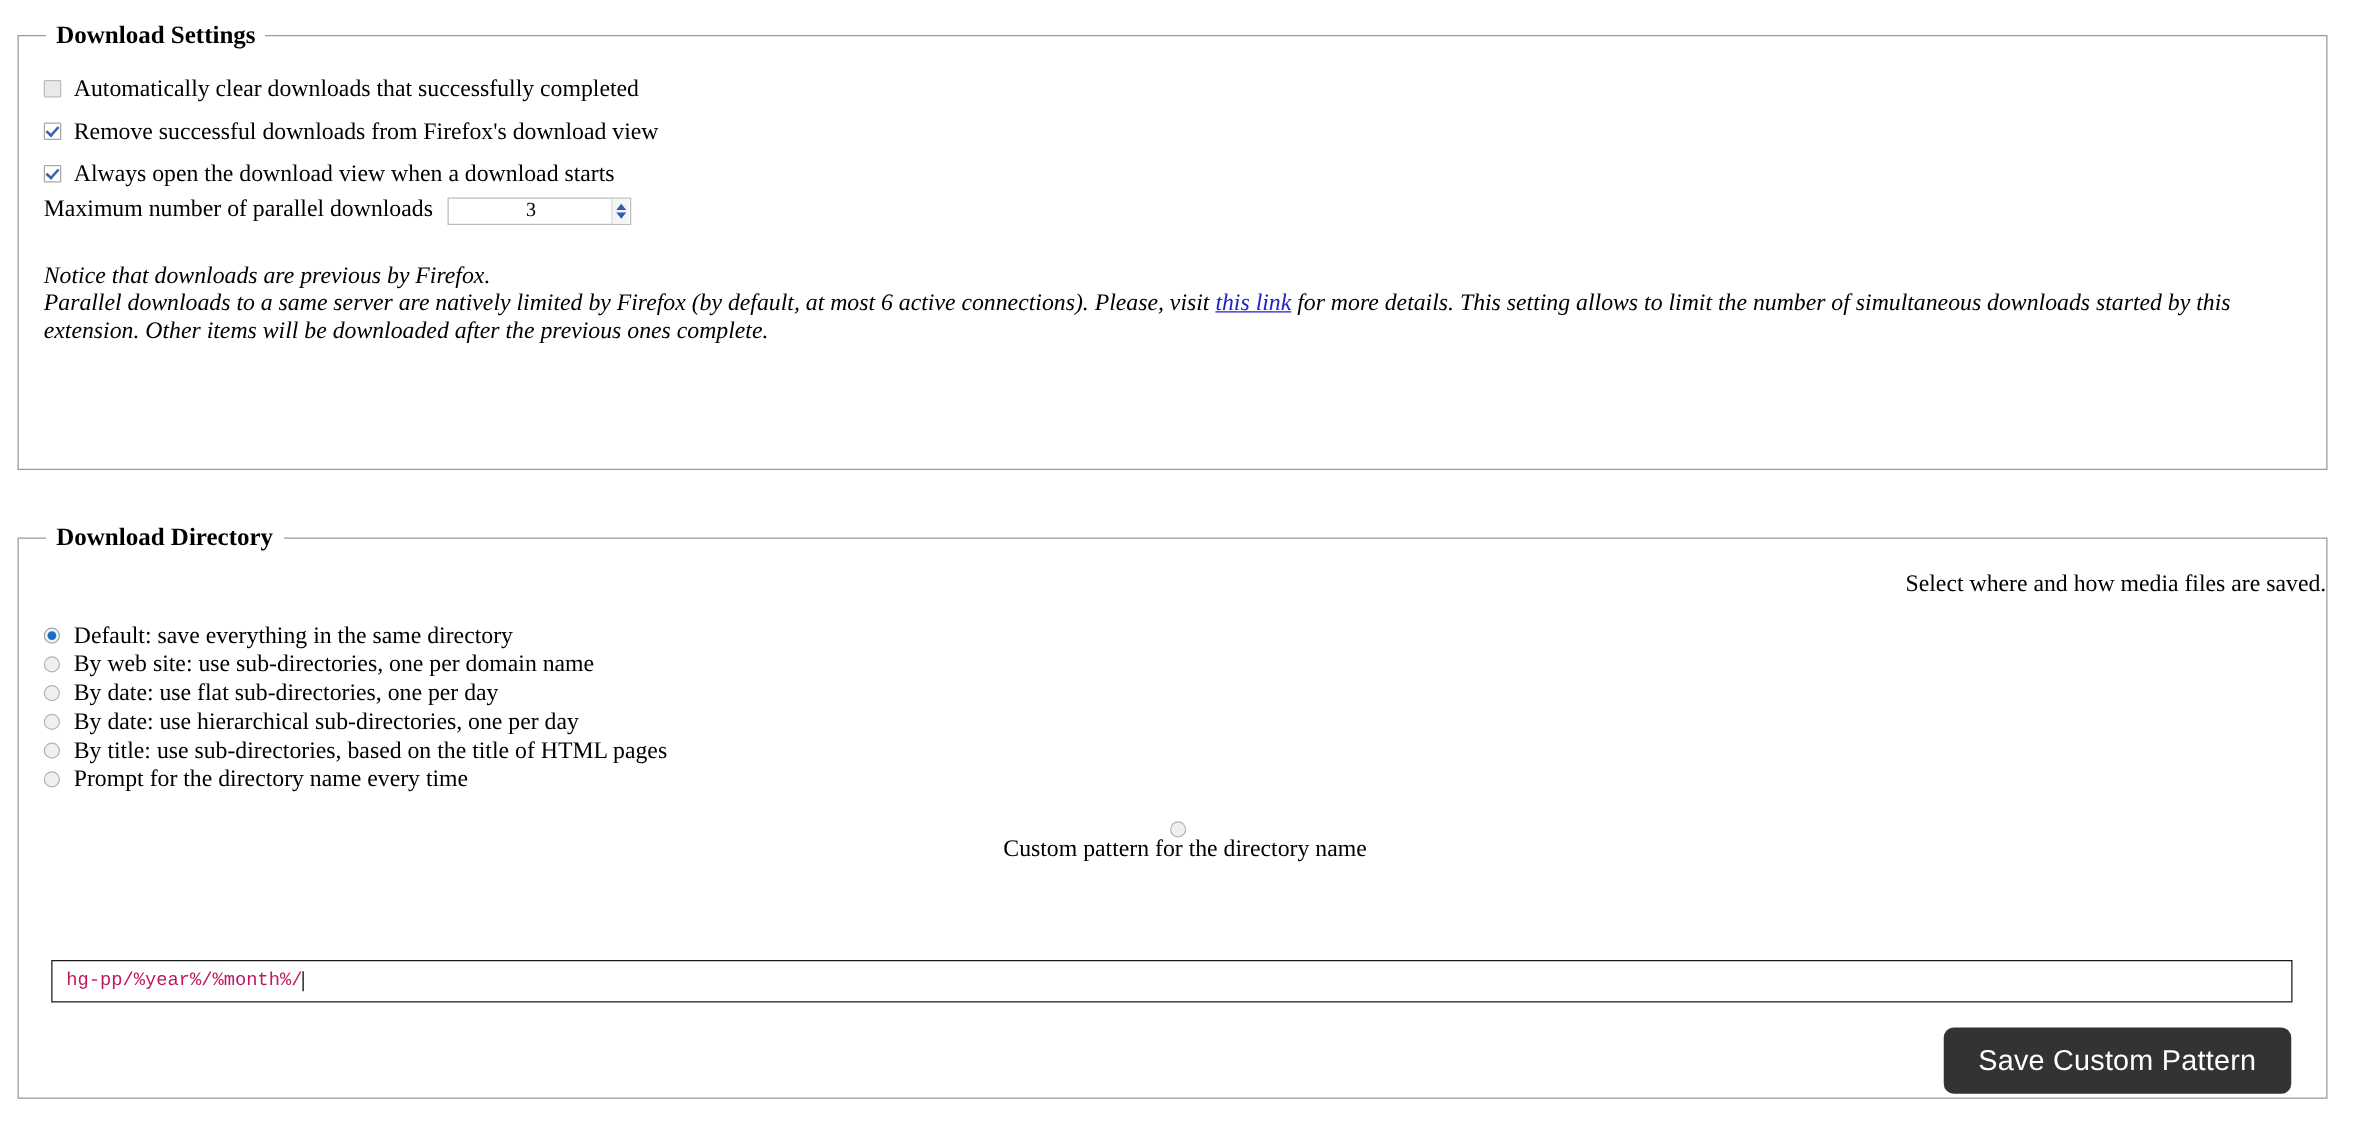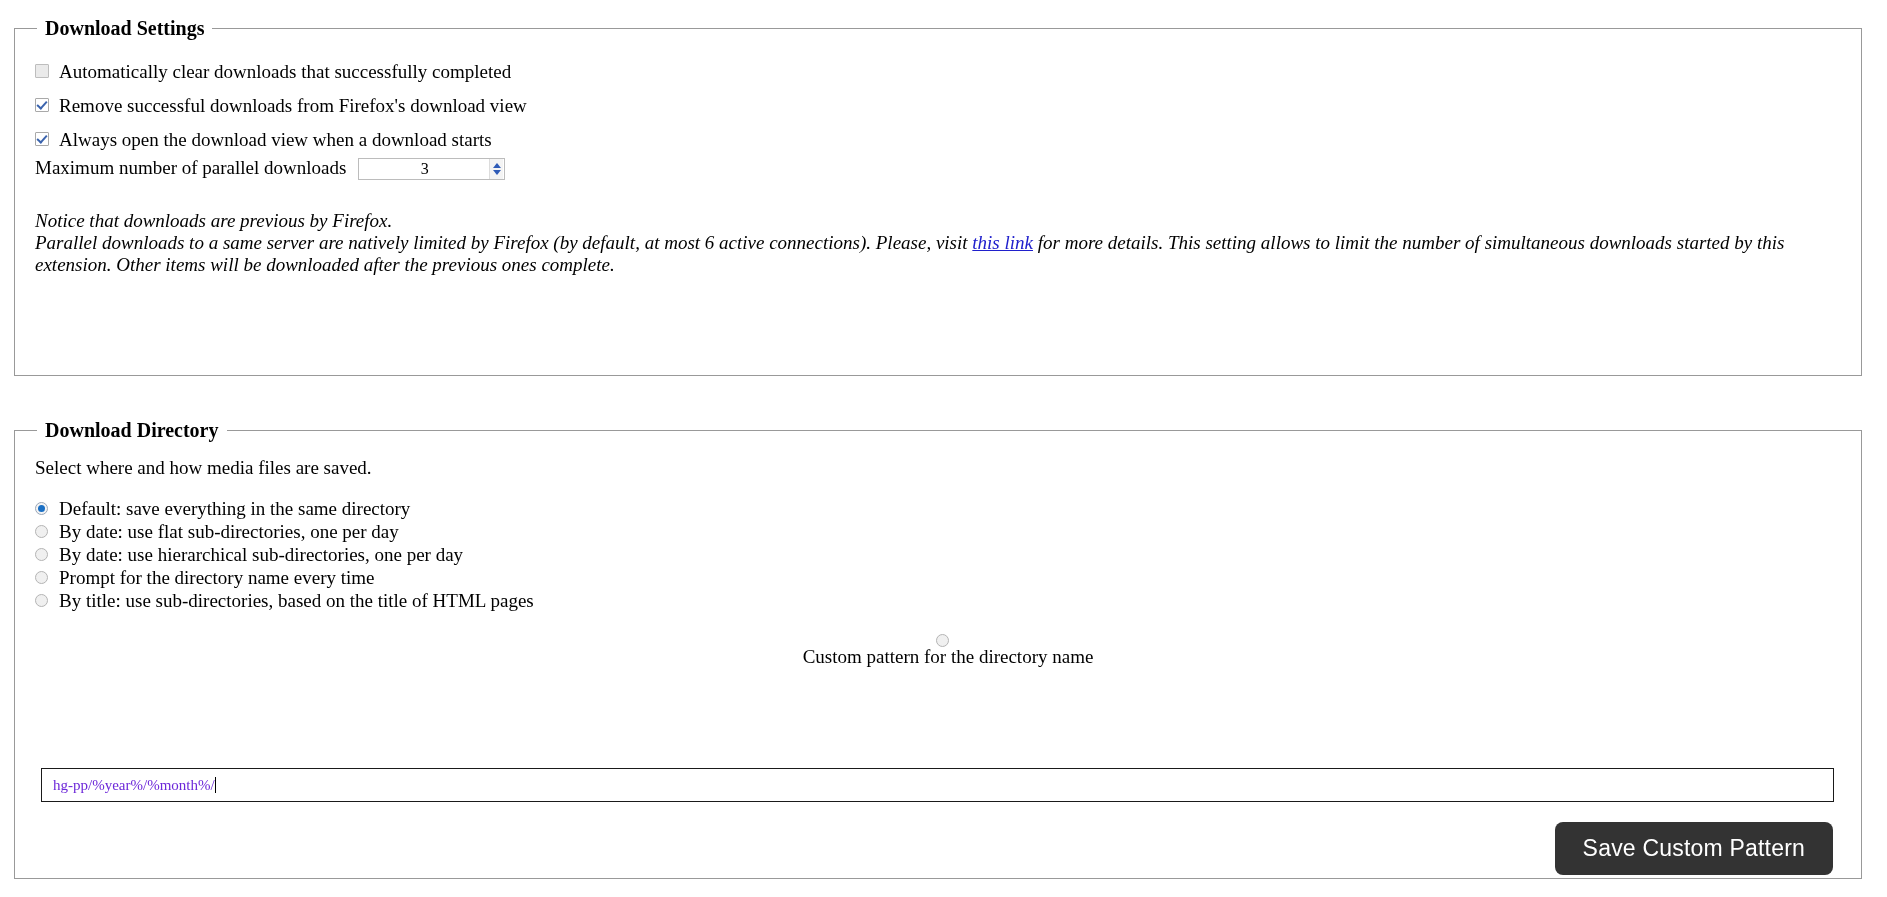"Select where and how media" #panel-directory .panel-body { text-align: none -> right }
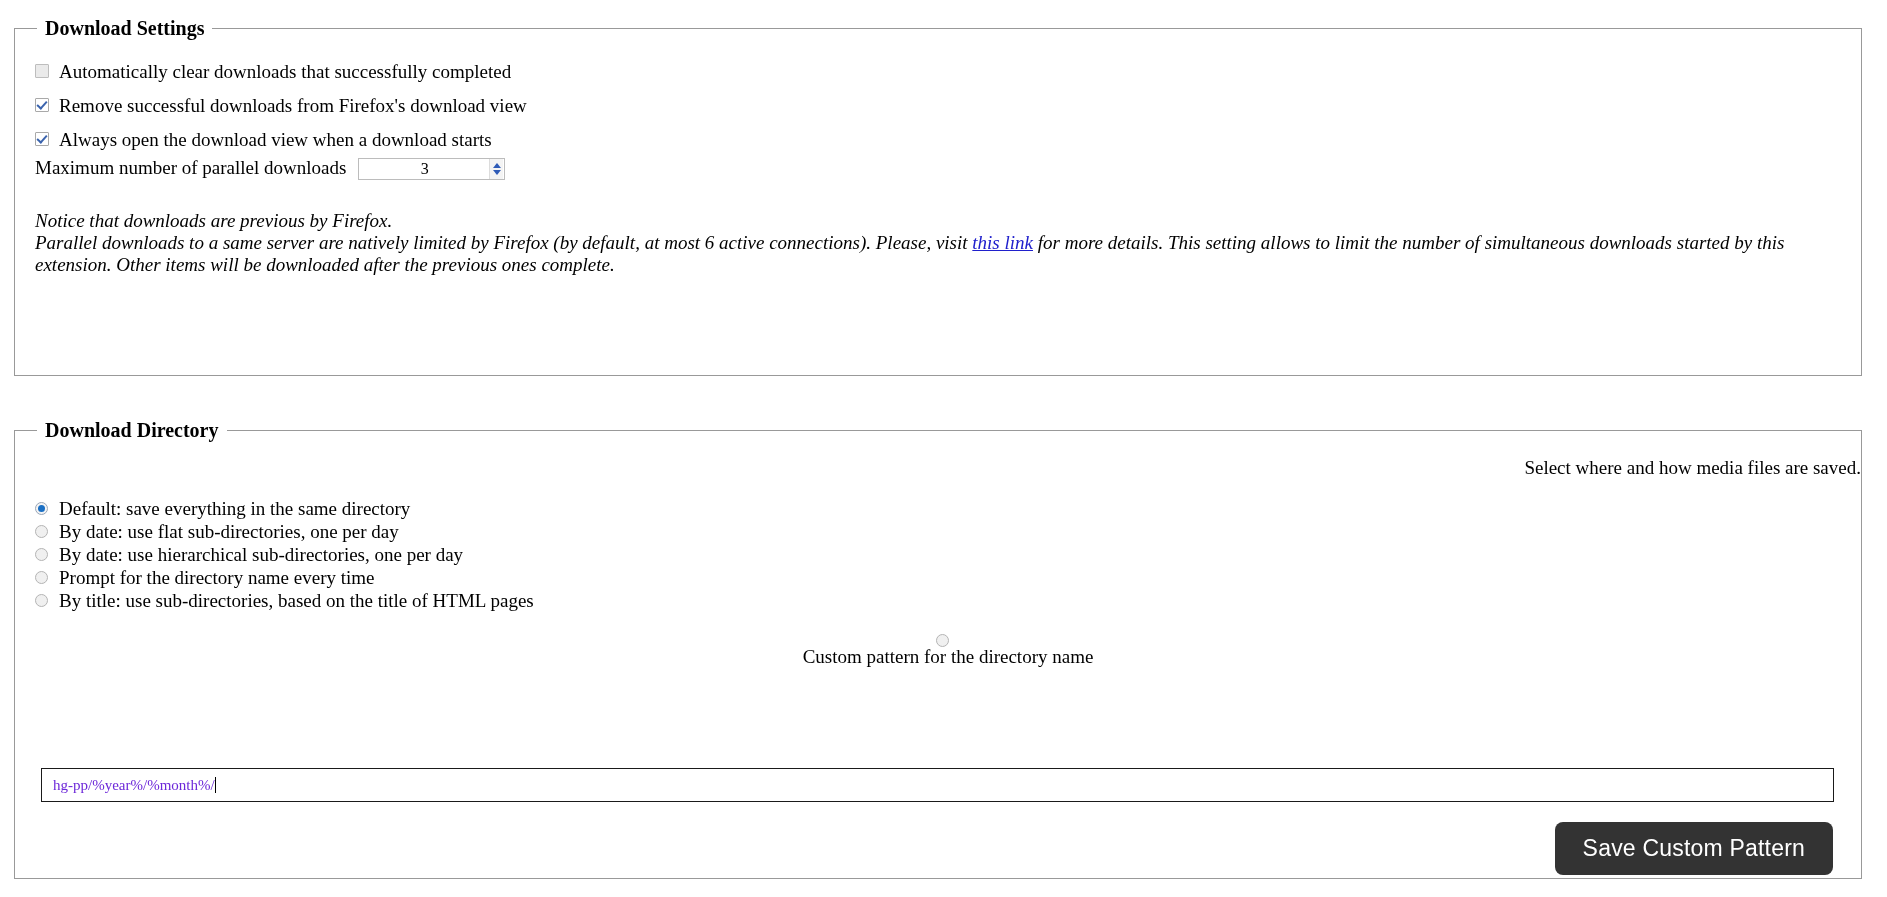"By web site: use sub-directories," div.radio-row { html: none -> <div> <span></span> <span>By web site: use sub-directories, one per domain name</span> </div> }
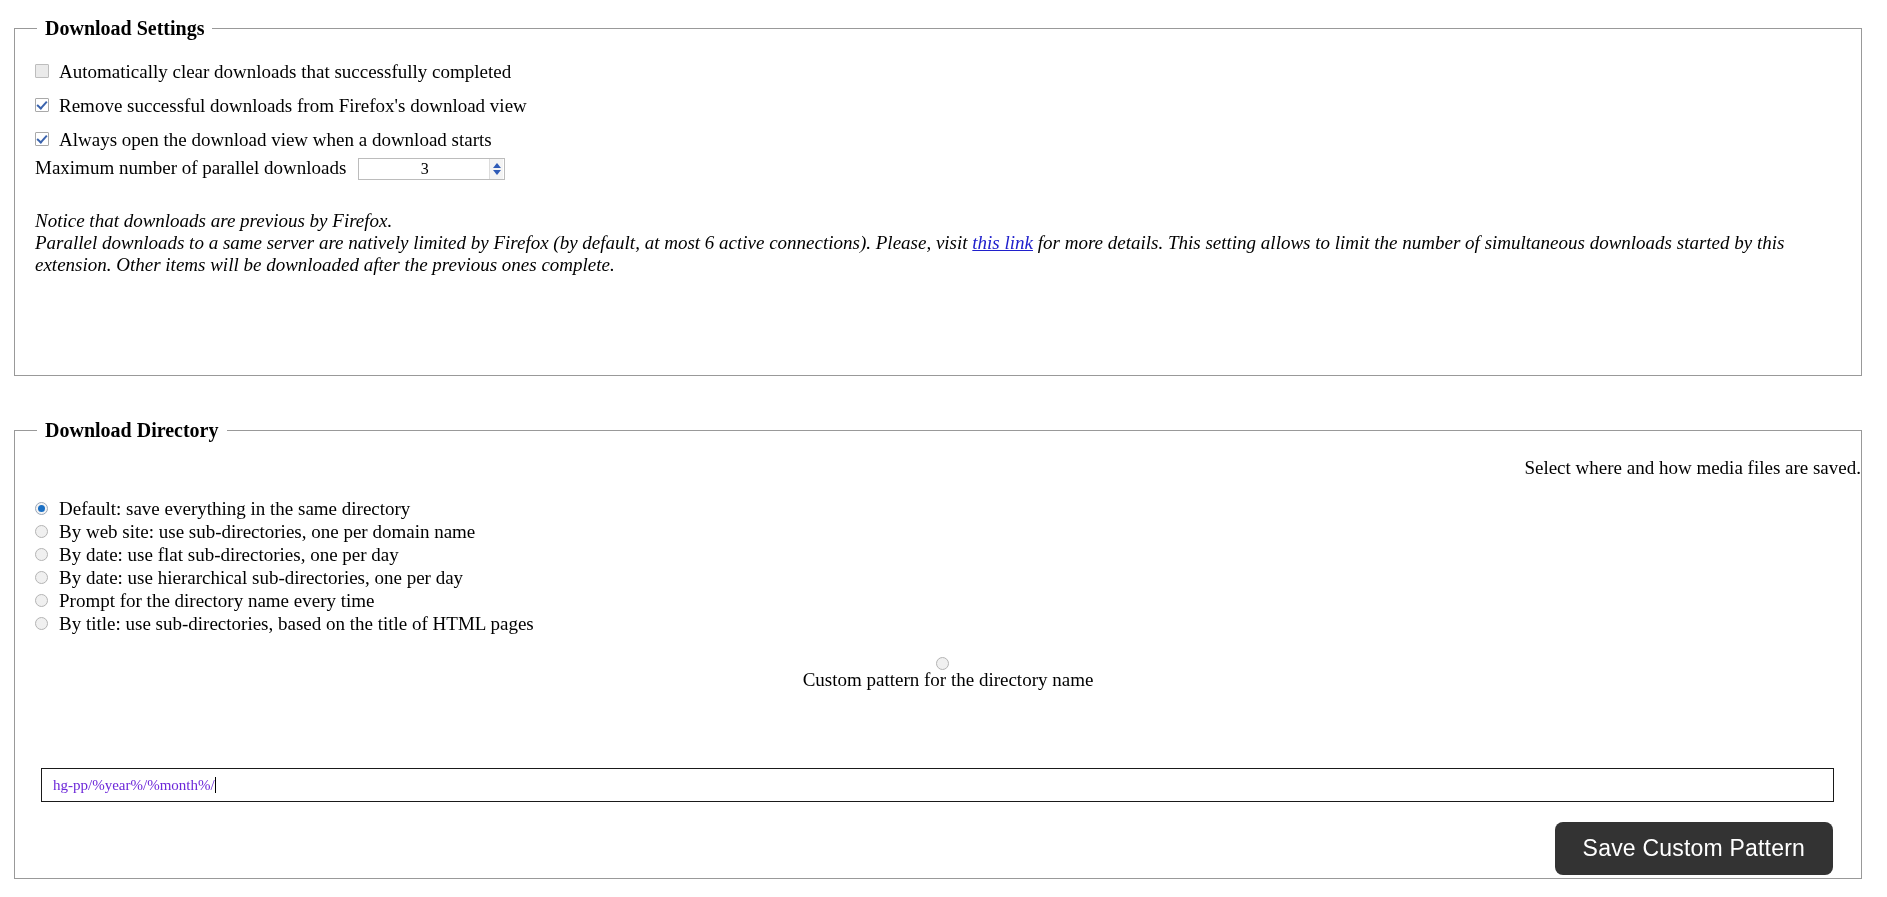"Prompt for the directory name" div.radio-row { order: before "By title: use sub-directories, based" -> after "By title: use sub-directories, based" }
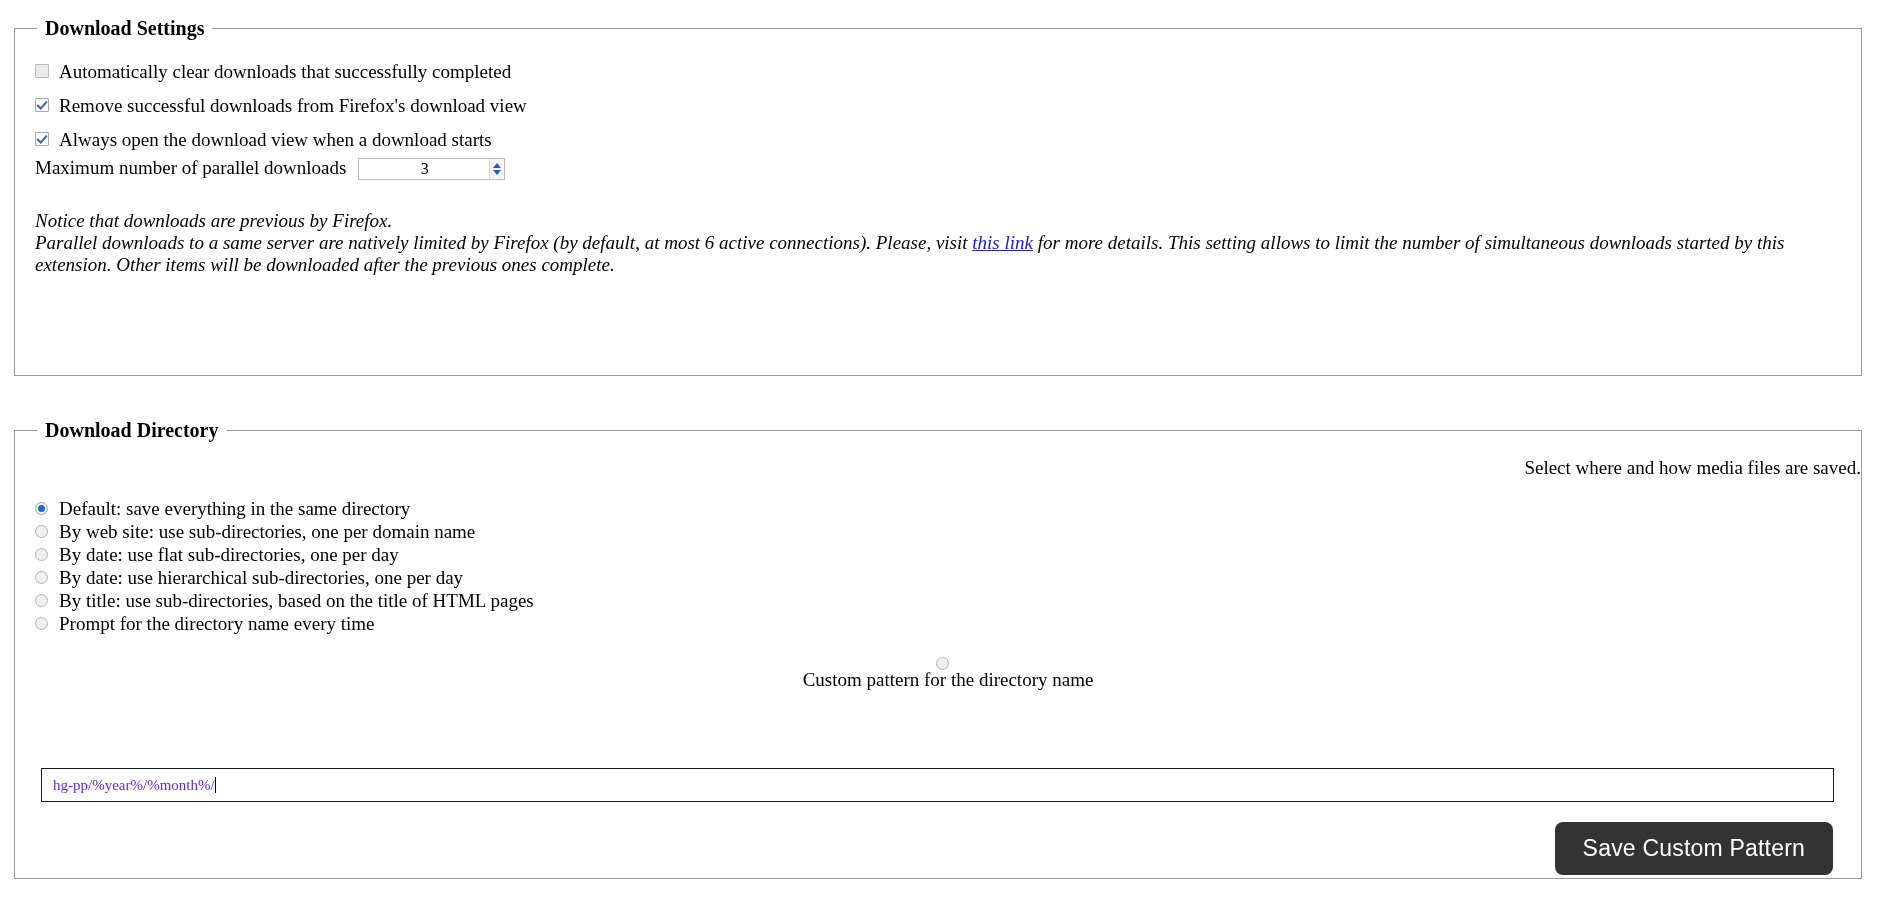"hg-pp/%year%/%month%/" .pattern-input .txt { color: #6d28d9 -> #be185d; font-family: Liberation Serif, serif -> Liberation Mono, monospace }
